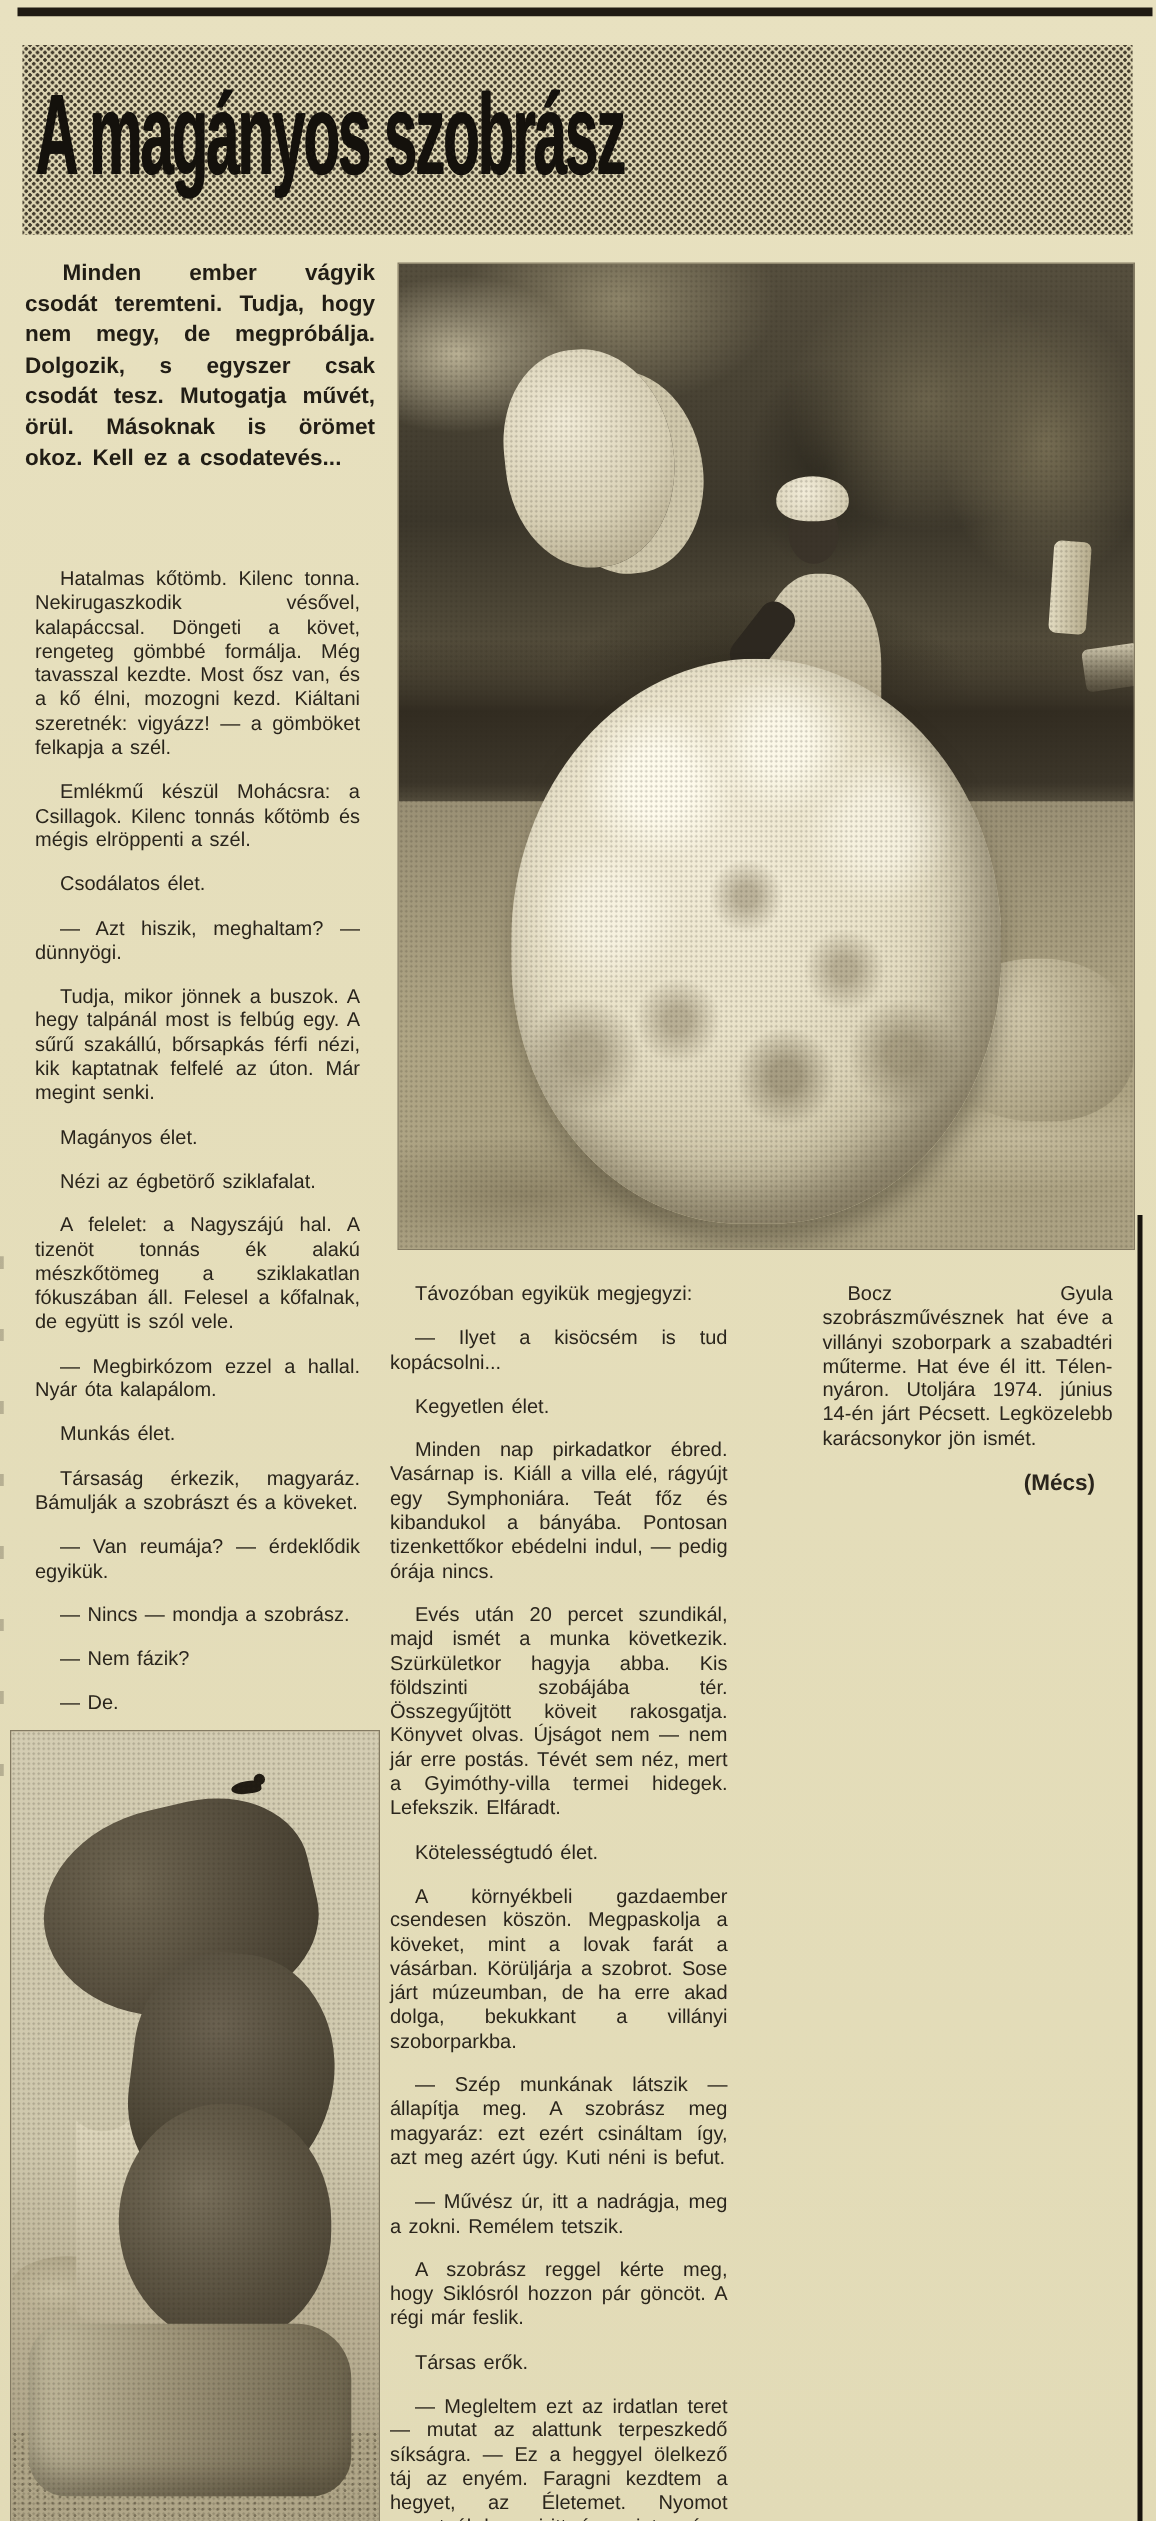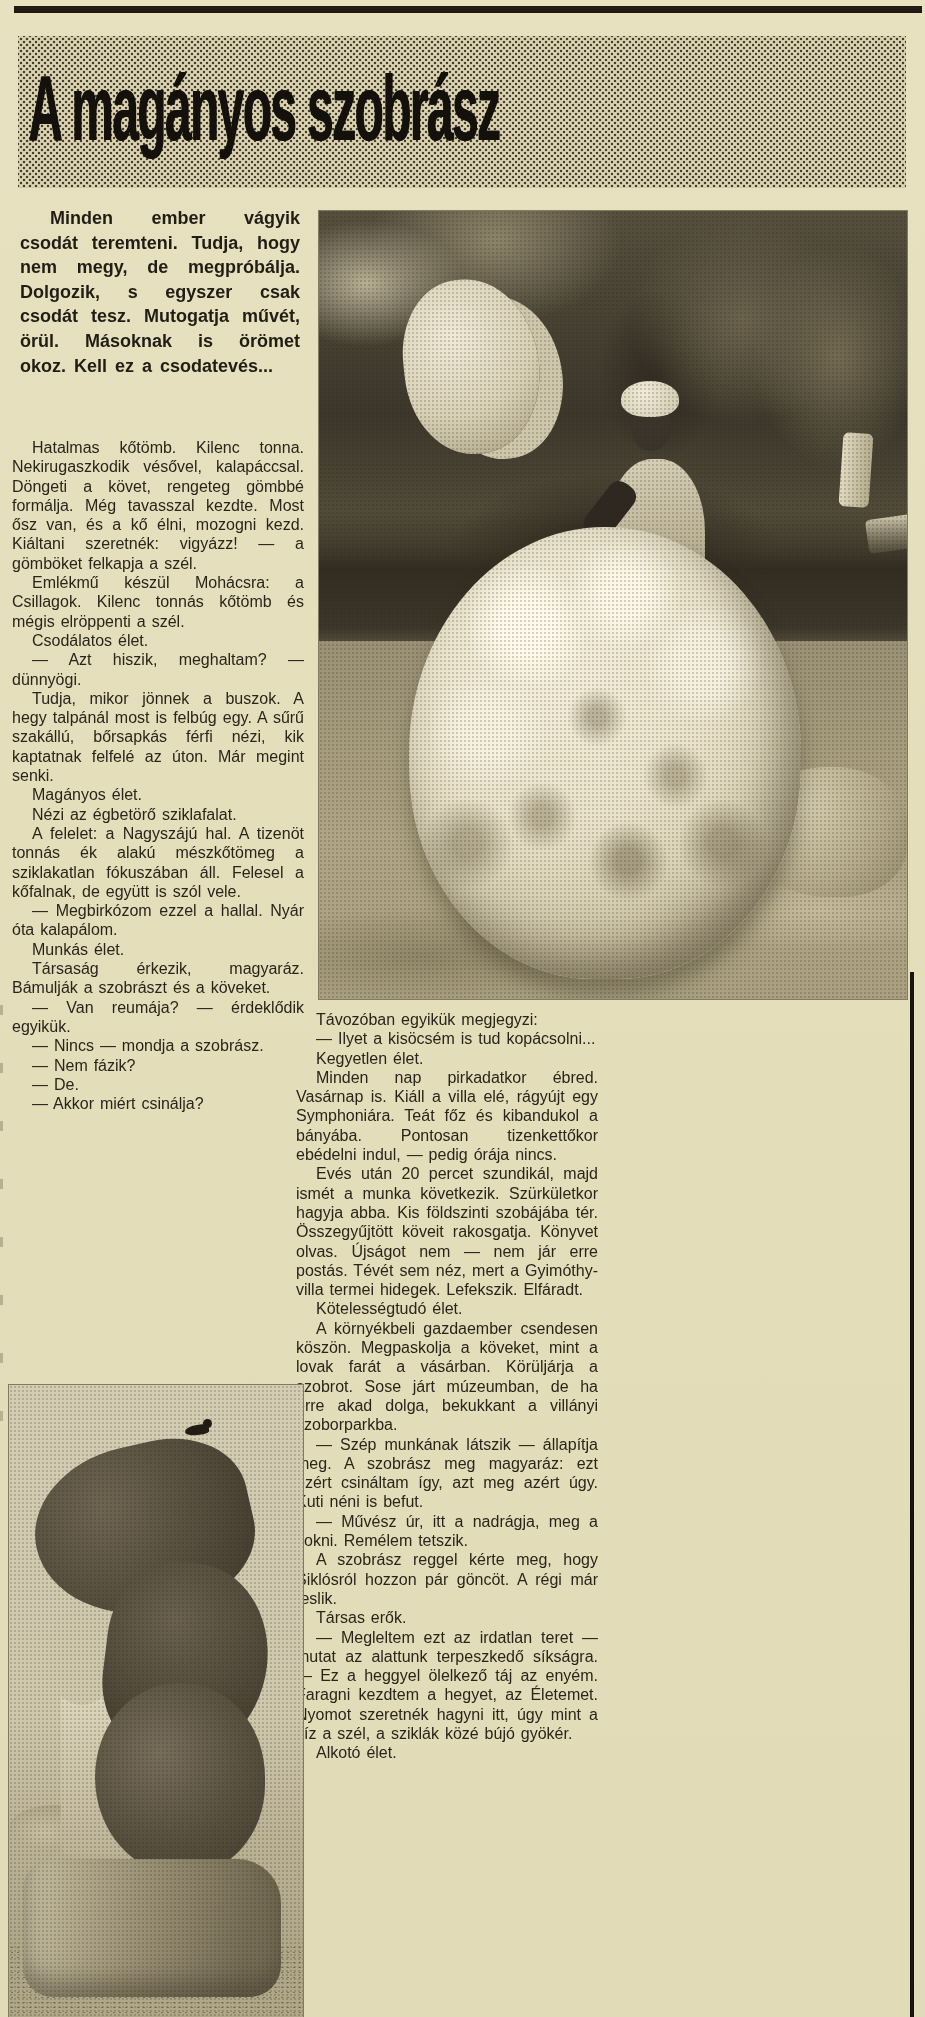"Hatalmas kőtömb. Kilenc tonna." .col p { margin: 0 -> 16px }
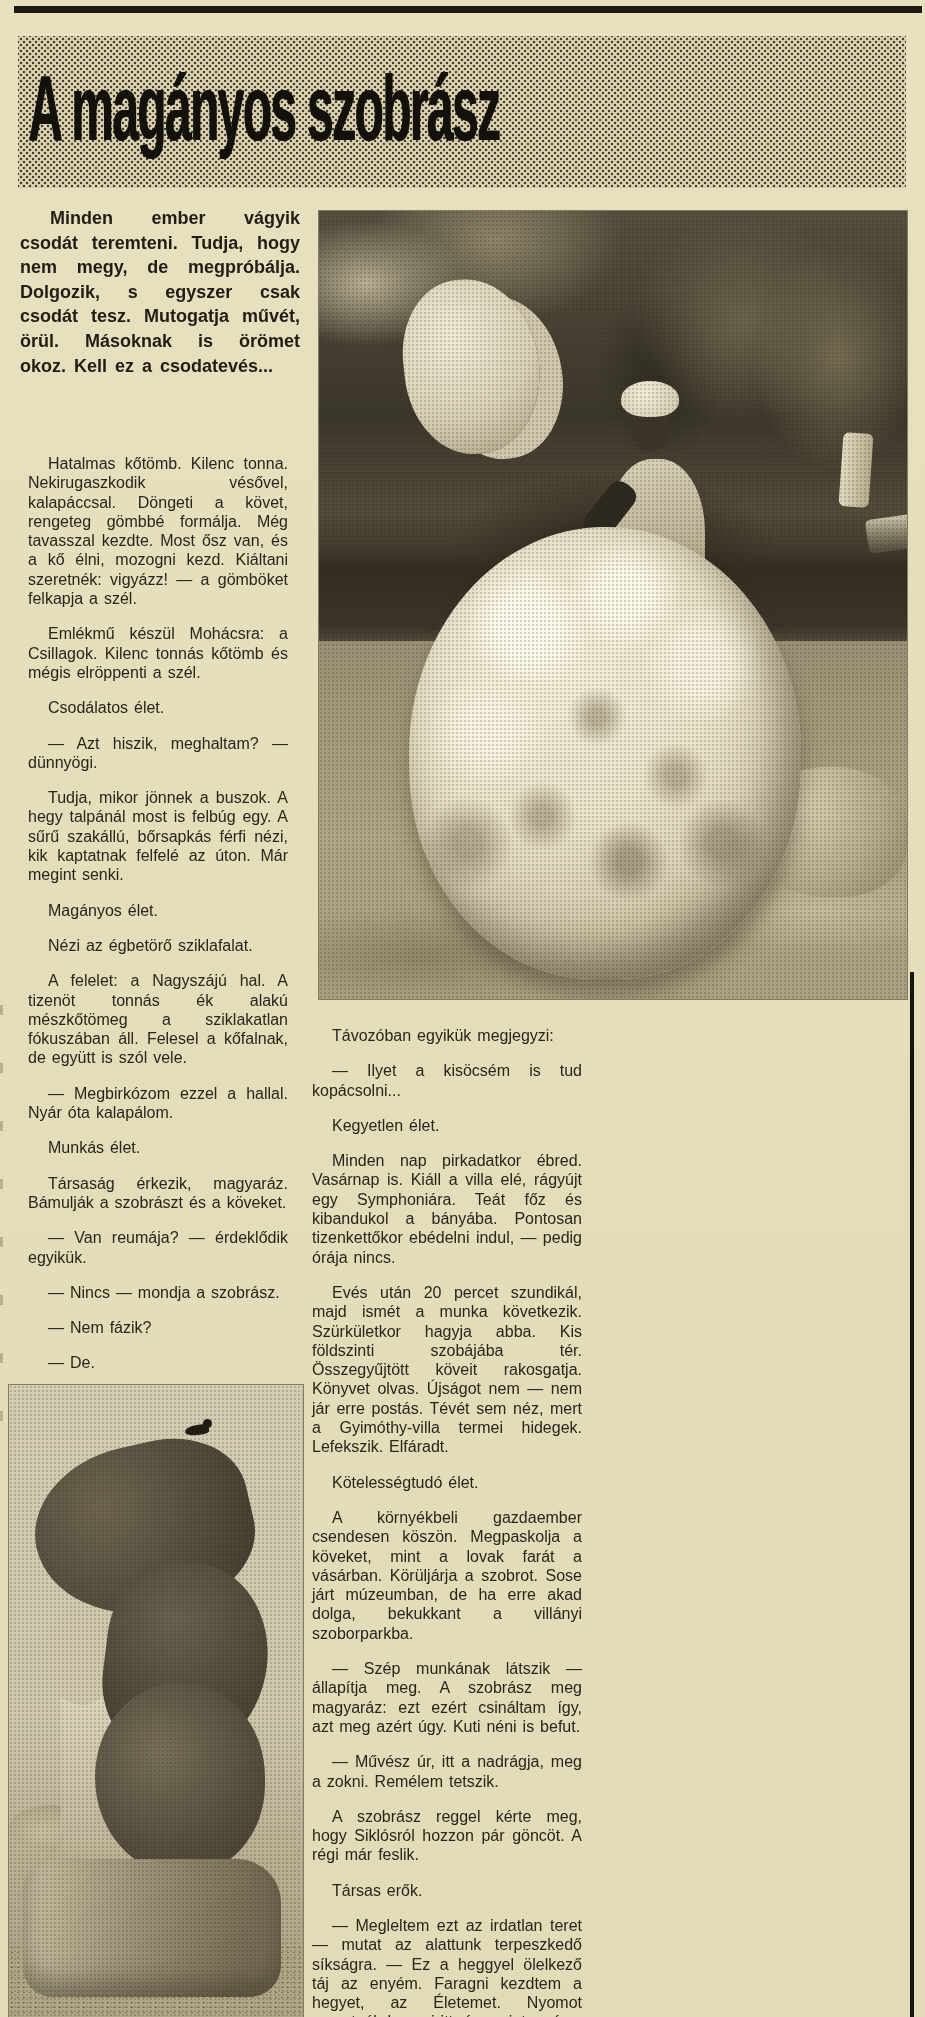"Bocz Gyula szobrászművésznek hat éve" div.col { html: none -> <div> <div> <p>Bocz Gyula szobrászművésznek hat éve a villányi szoborpark a szabadtéri műterme. Hat éve él itt. Télen-nyáron. Utoljára 1974. június 14-én járt Pécsett. Legközelebb karácsonykor jön ismét.</p> </div> <p>(Mécs)</p> </div> }
